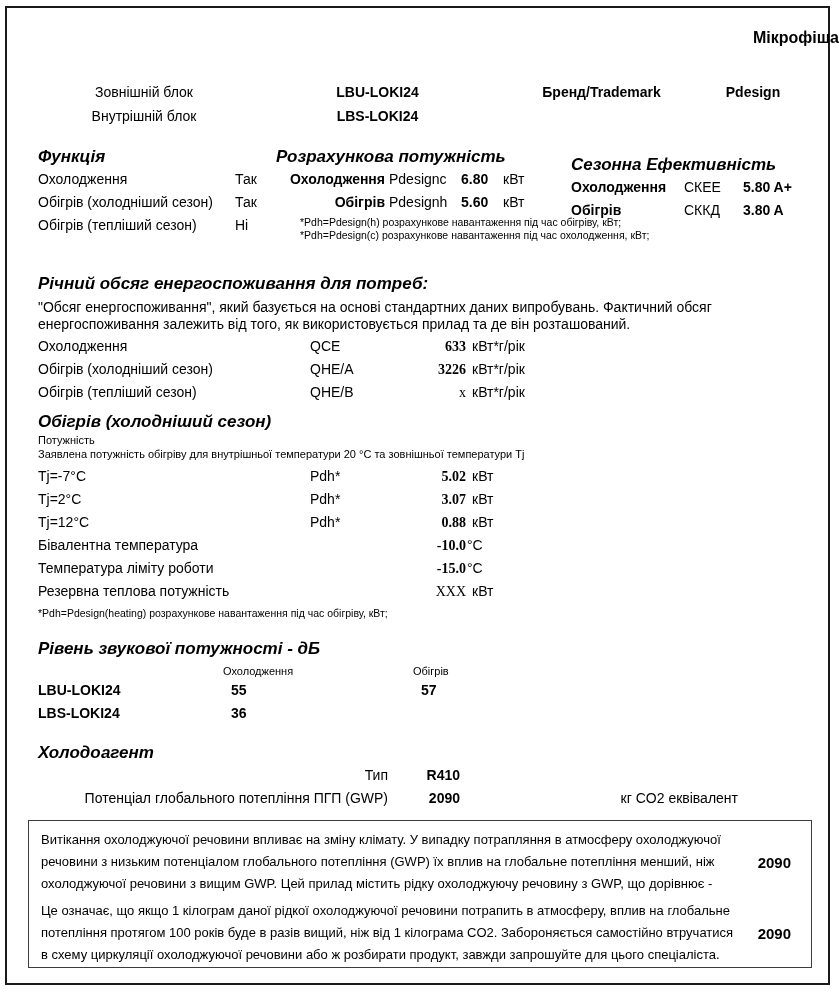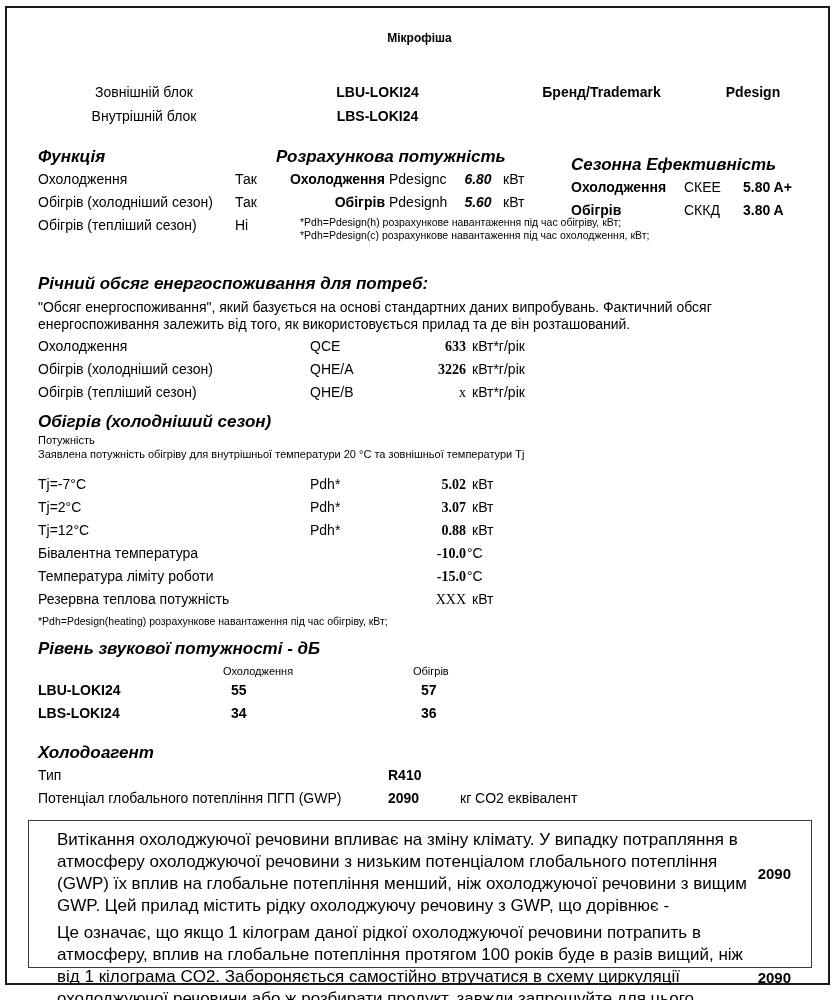"Мікрофіша" .title { font-size: 12px -> 16px; text-align: center -> right }
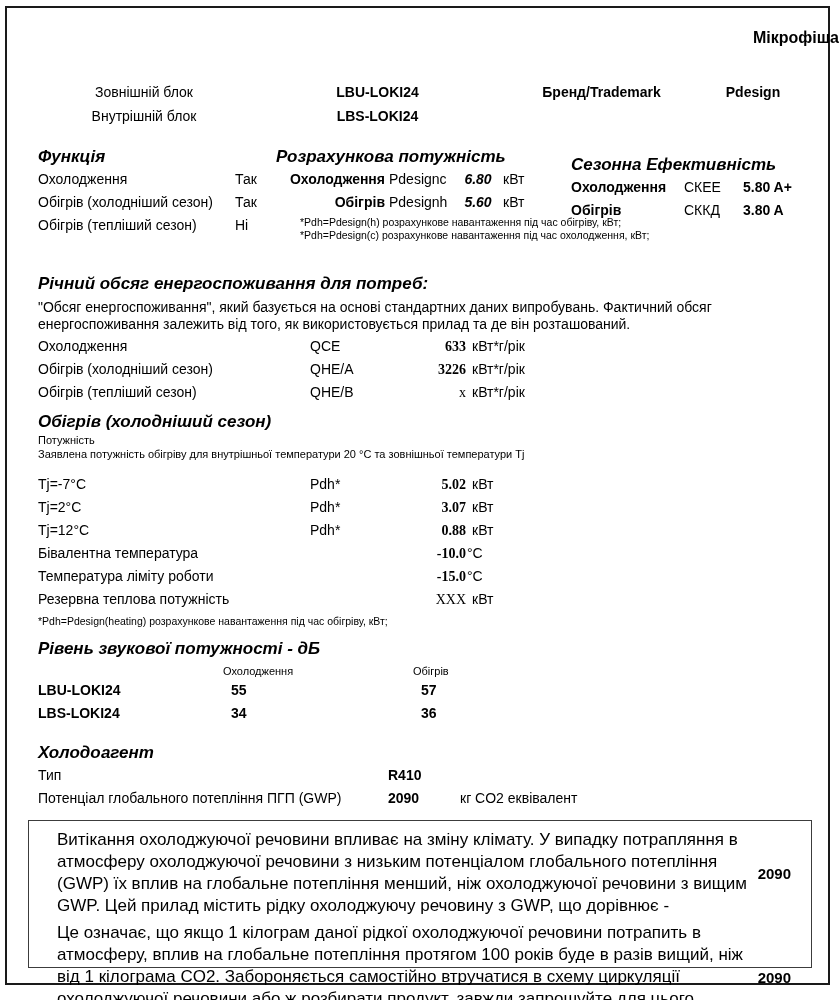"6.80" .colB .val, .valr { font-style: italic -> none; text-align: center -> left }
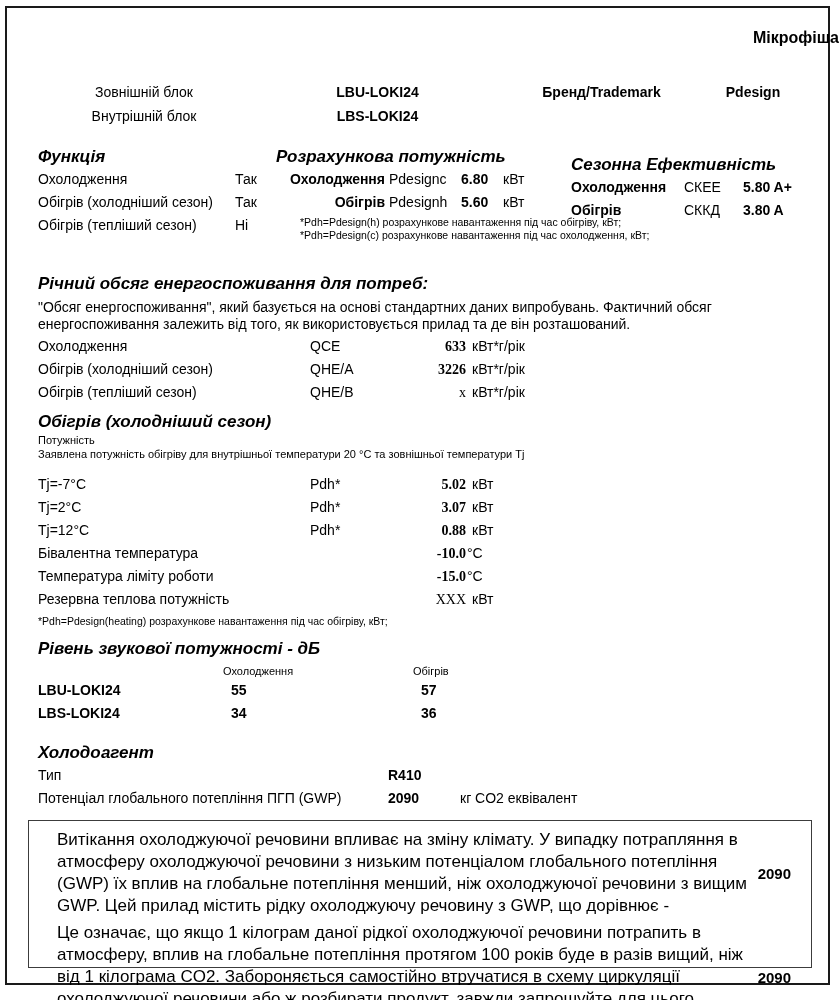"Tj=-7°C" .heating .rows { margin-top: 12px -> 4px }
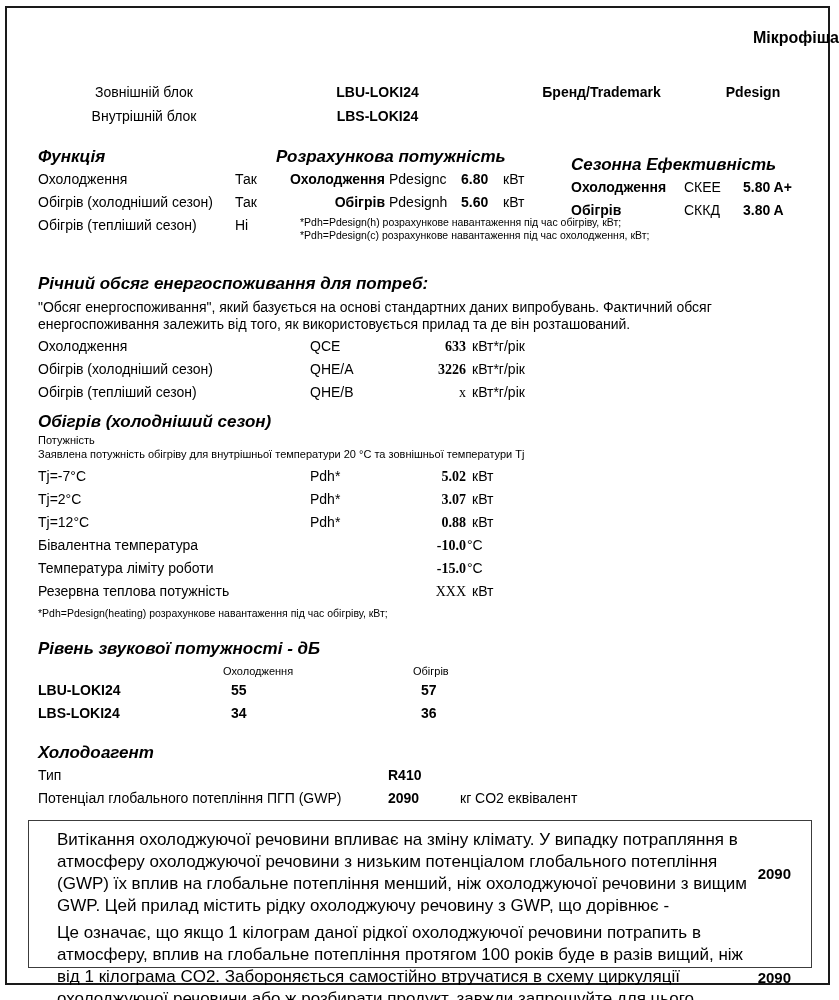"34" span.num { html: <span>34</span> -> none }
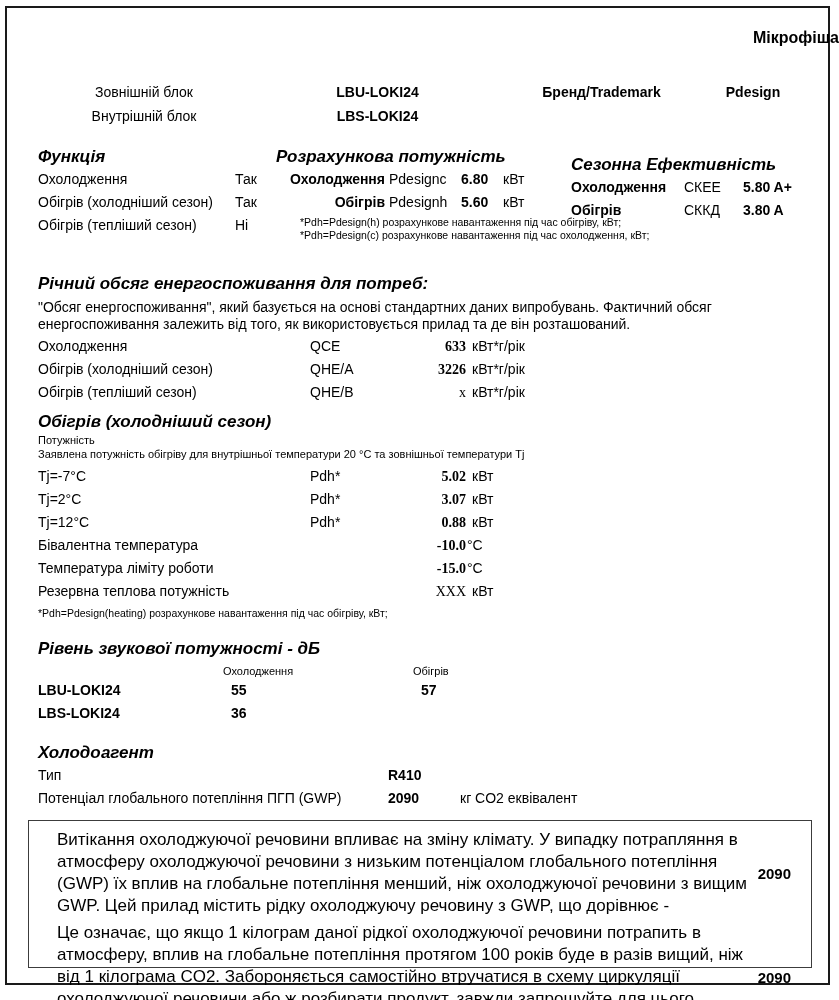"Тип" .rrow { text-align: none -> right }
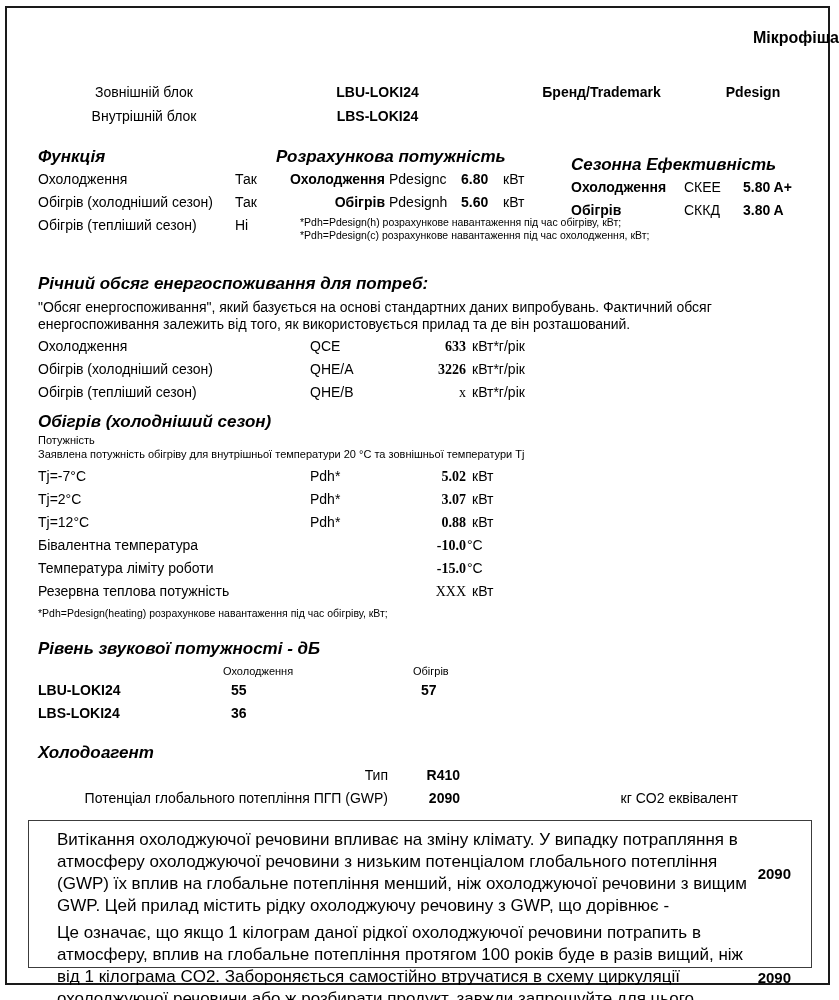"Витікання охолоджуючої речовини впливає" .wtext { font-size: 17px -> 13px; margin-left: 16px -> none }
